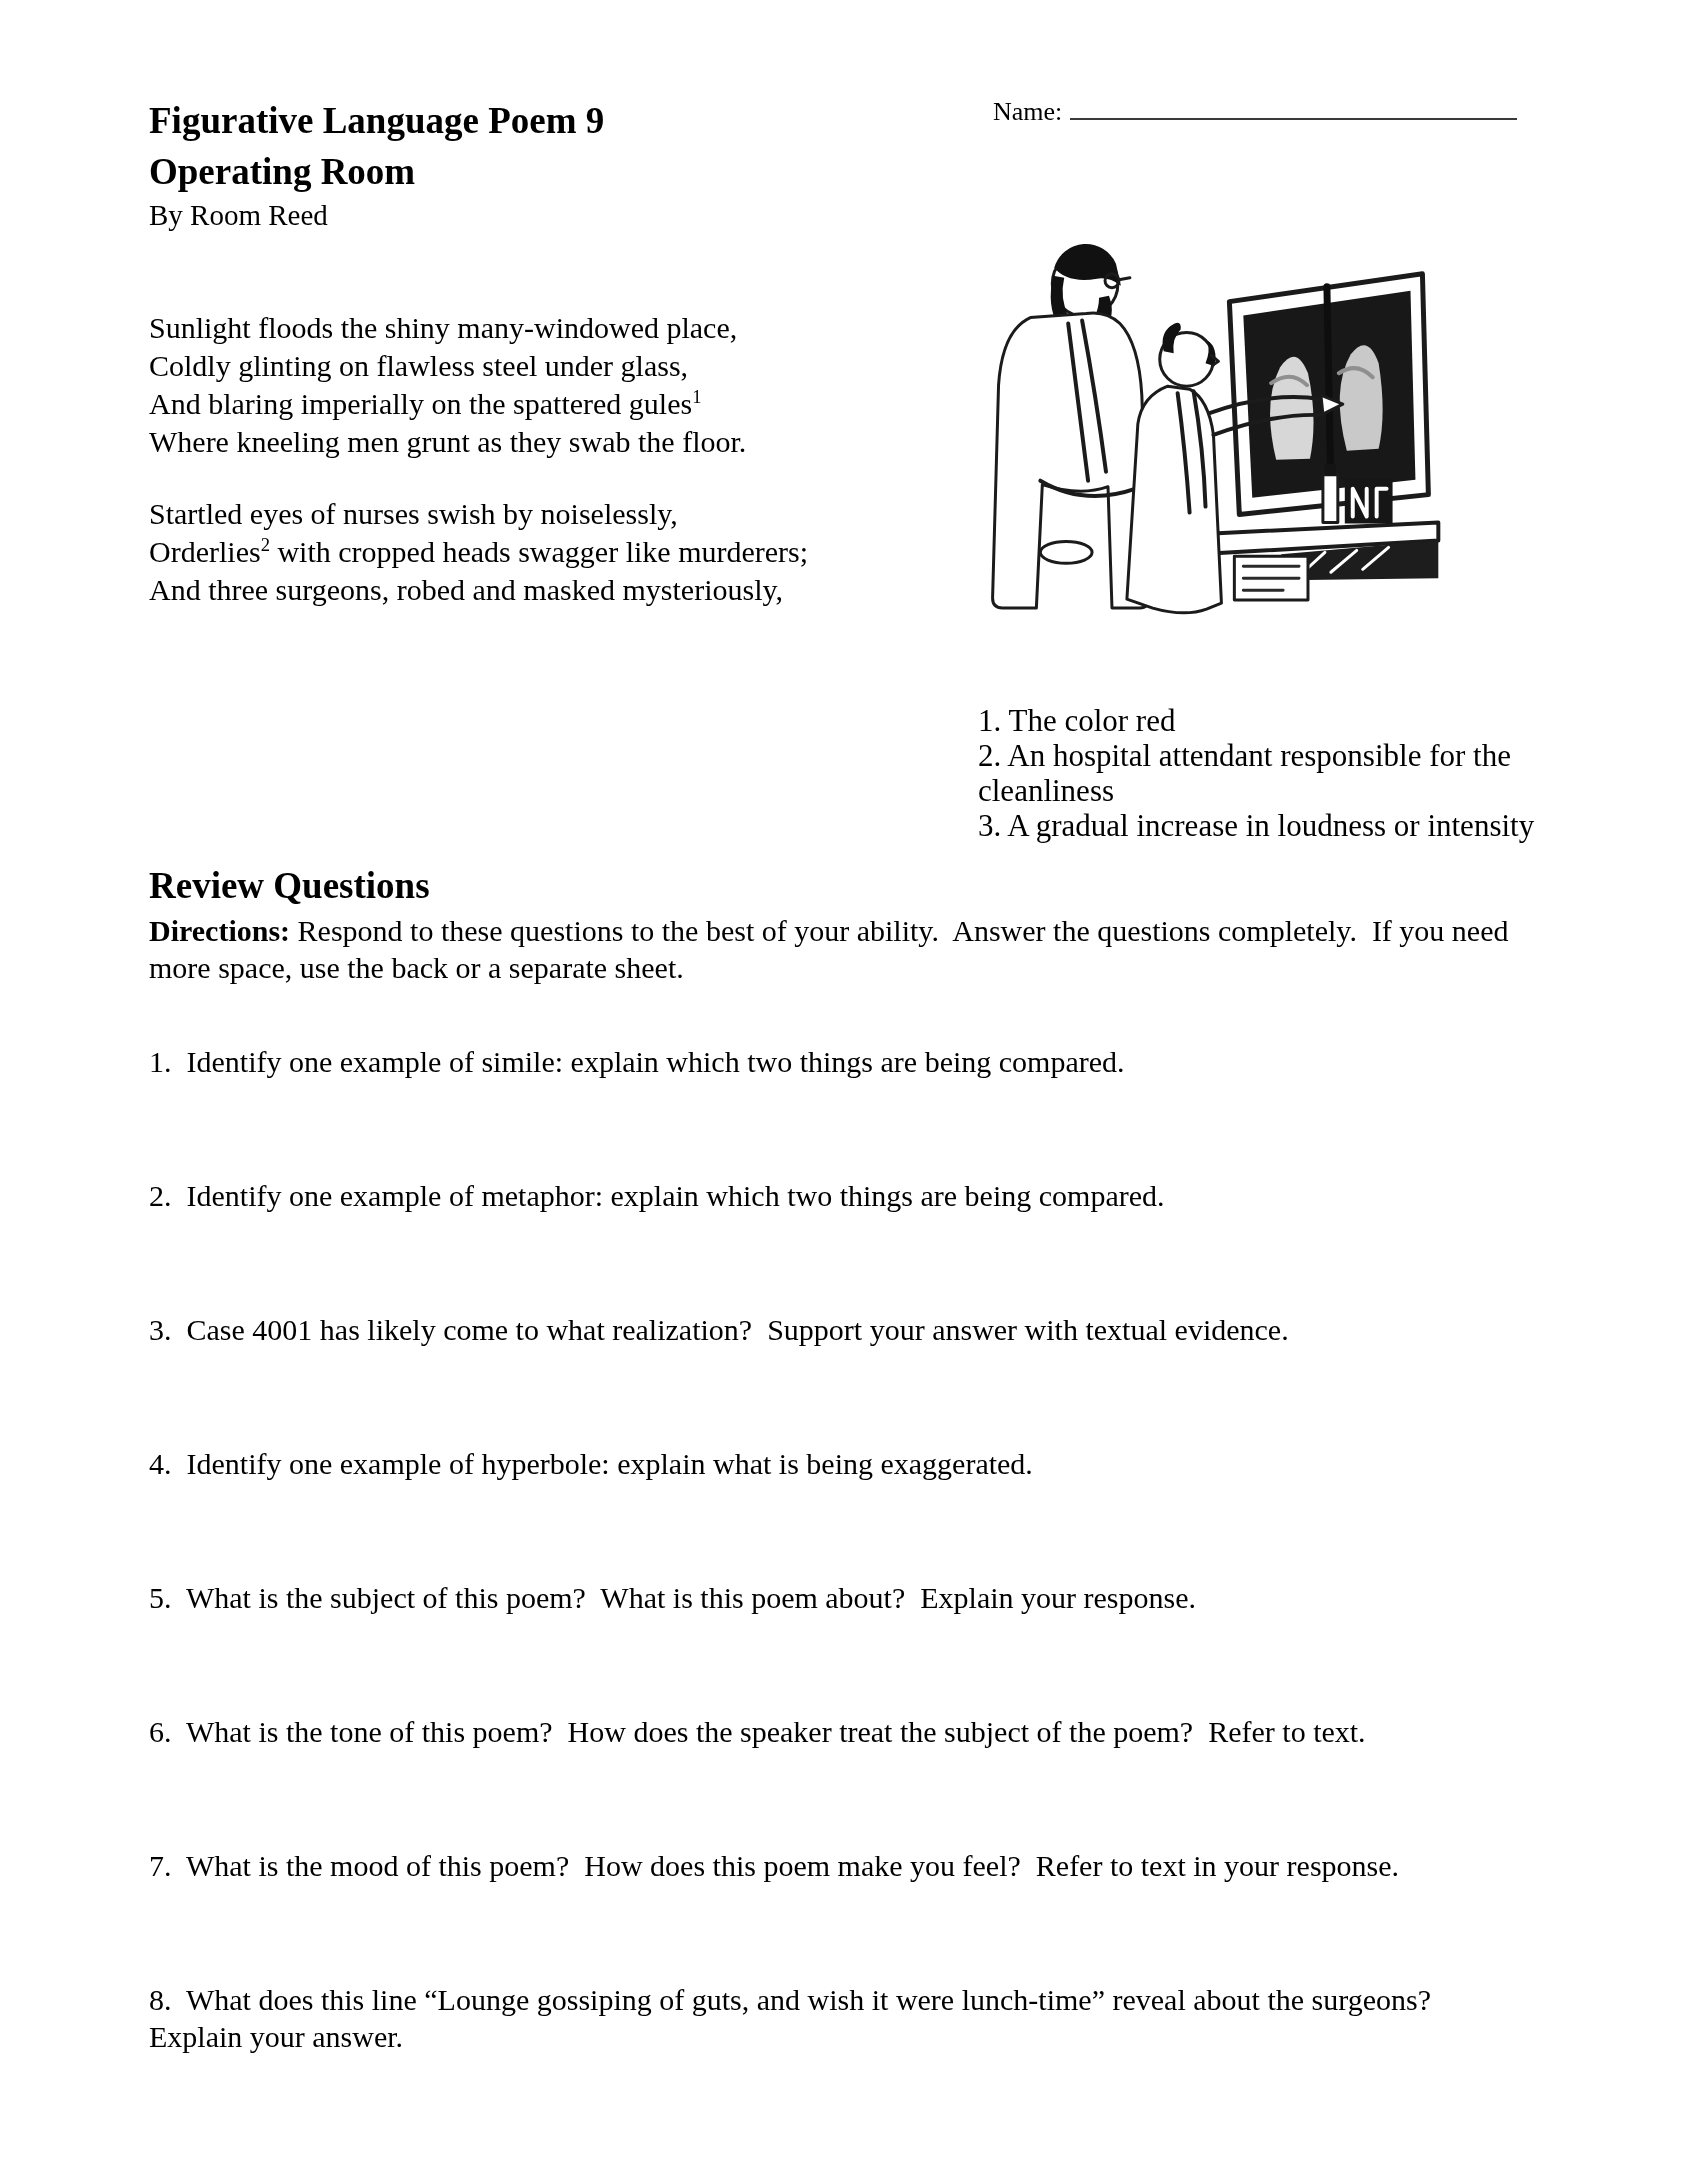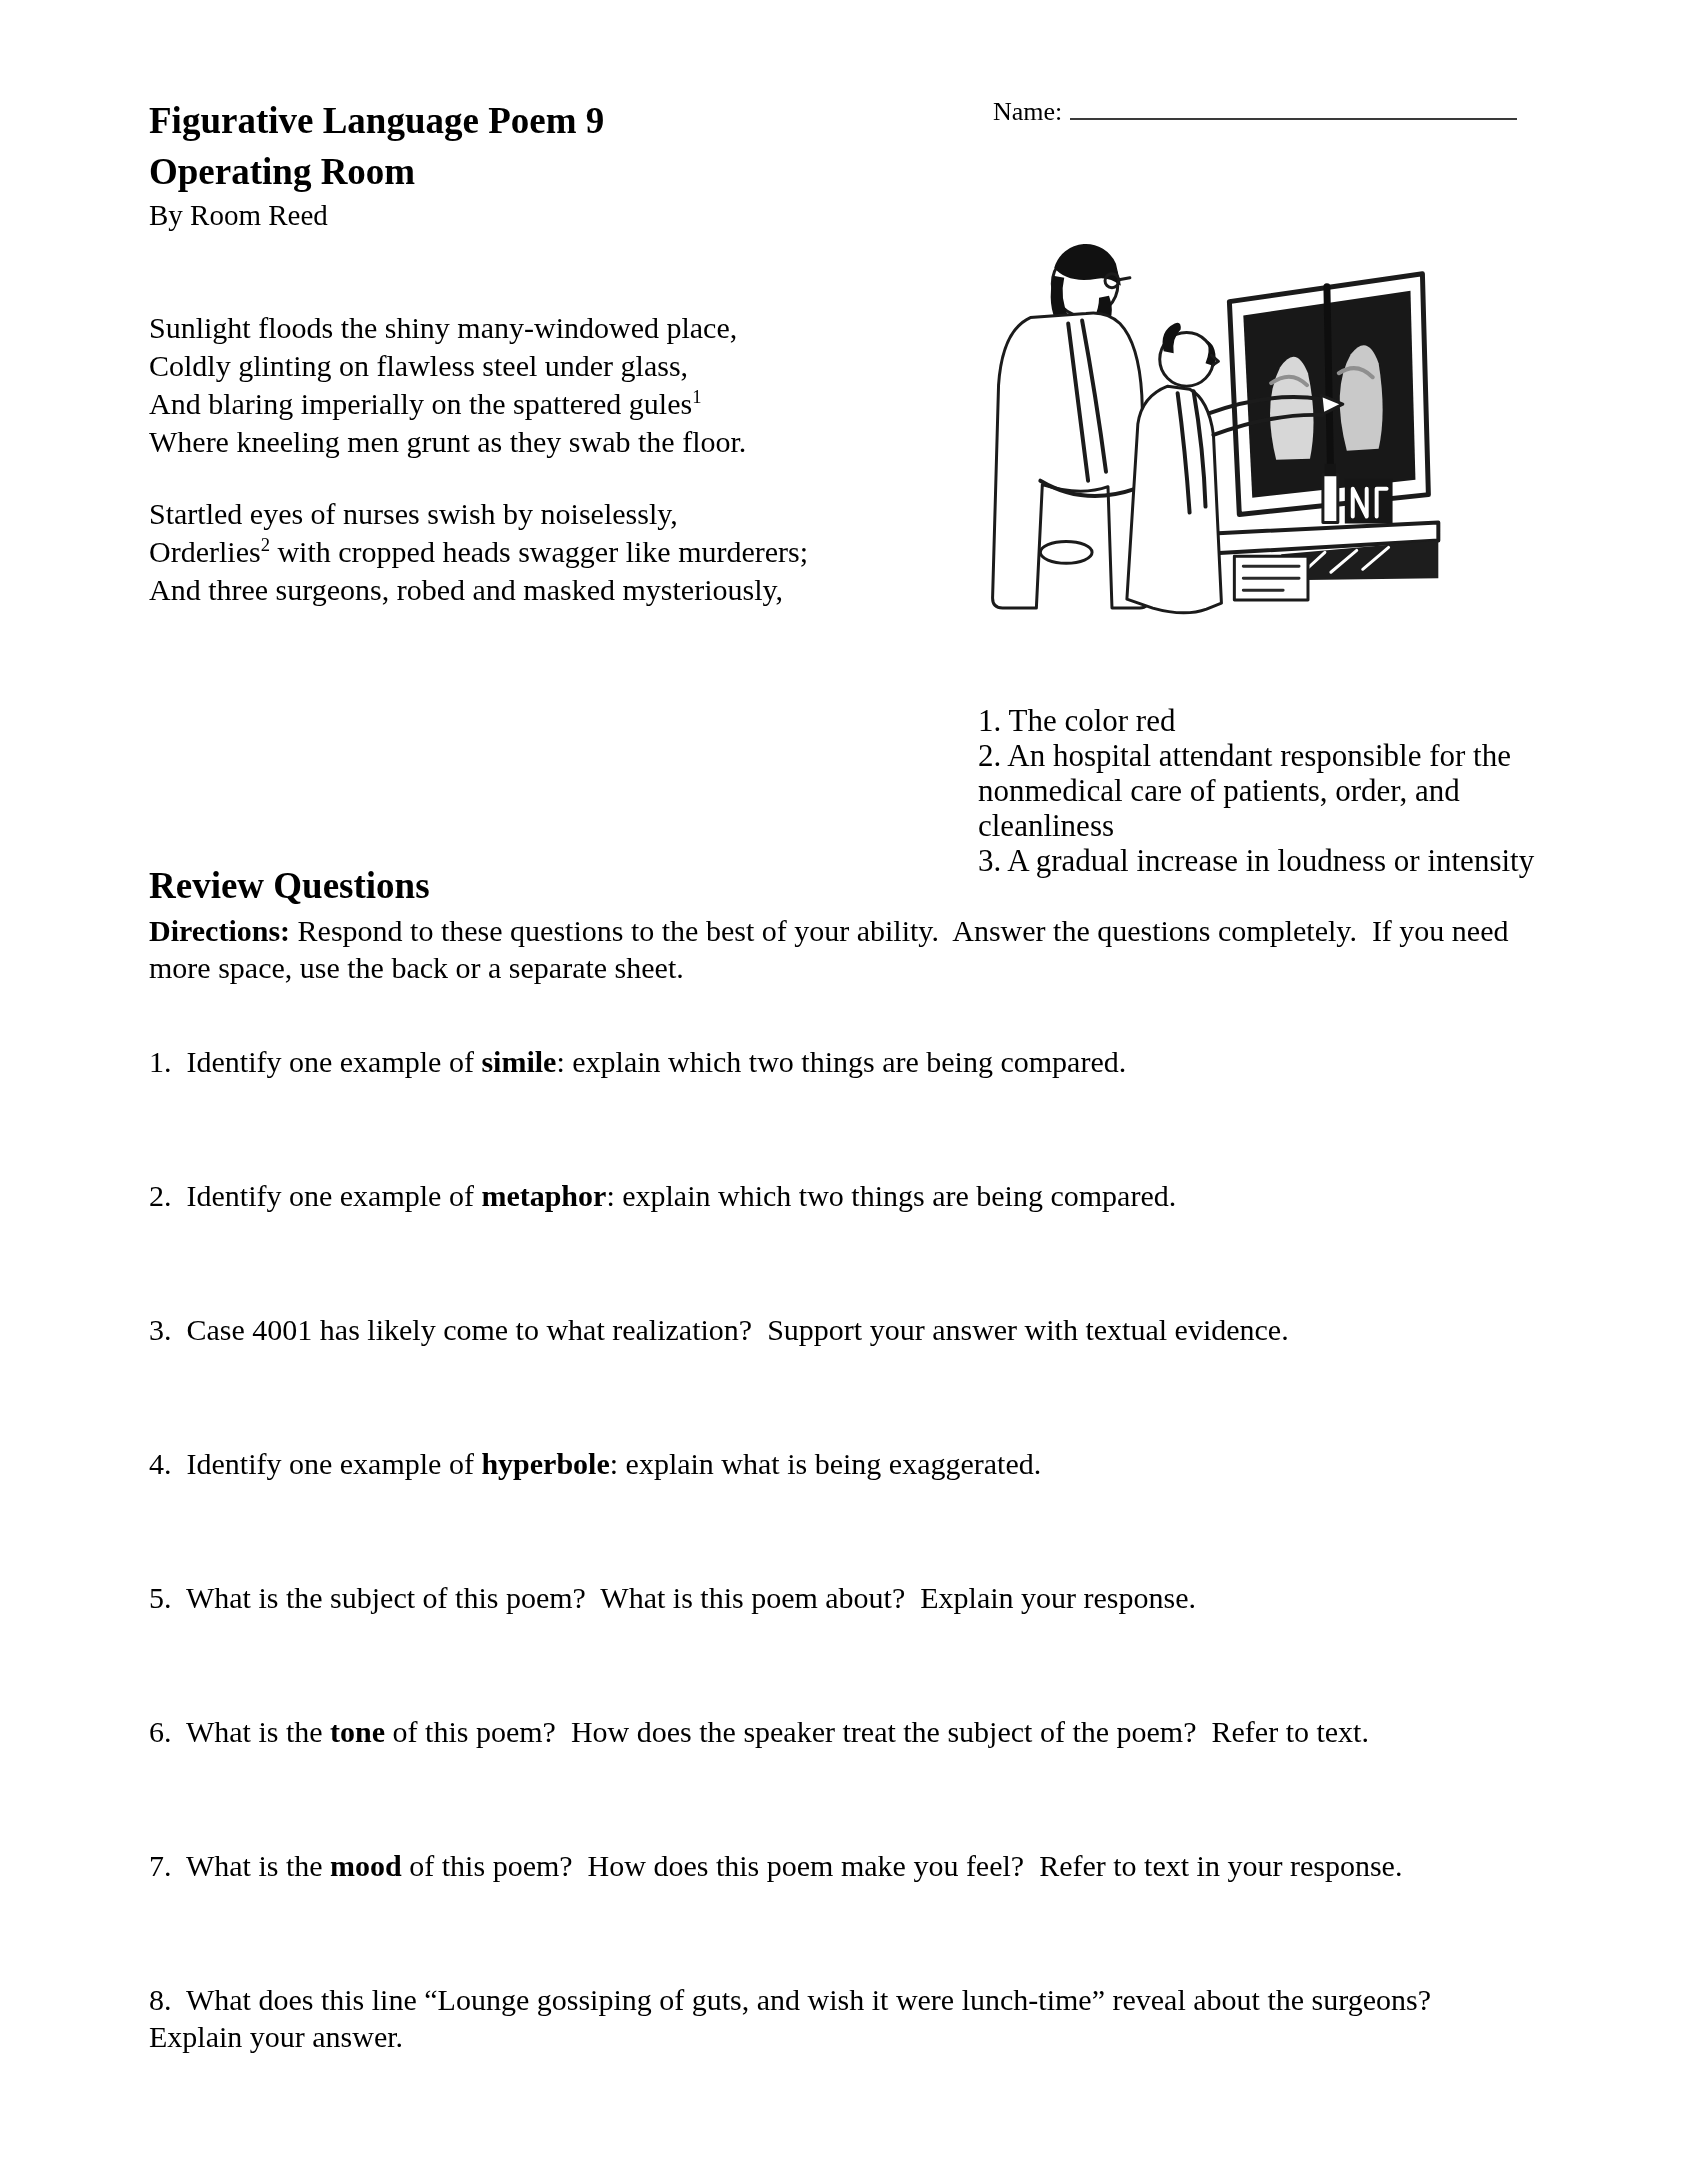"nonmedical care of patients, order," div.fn-line { html: <div>nonmedical care of patients, order, and</div> -> none }
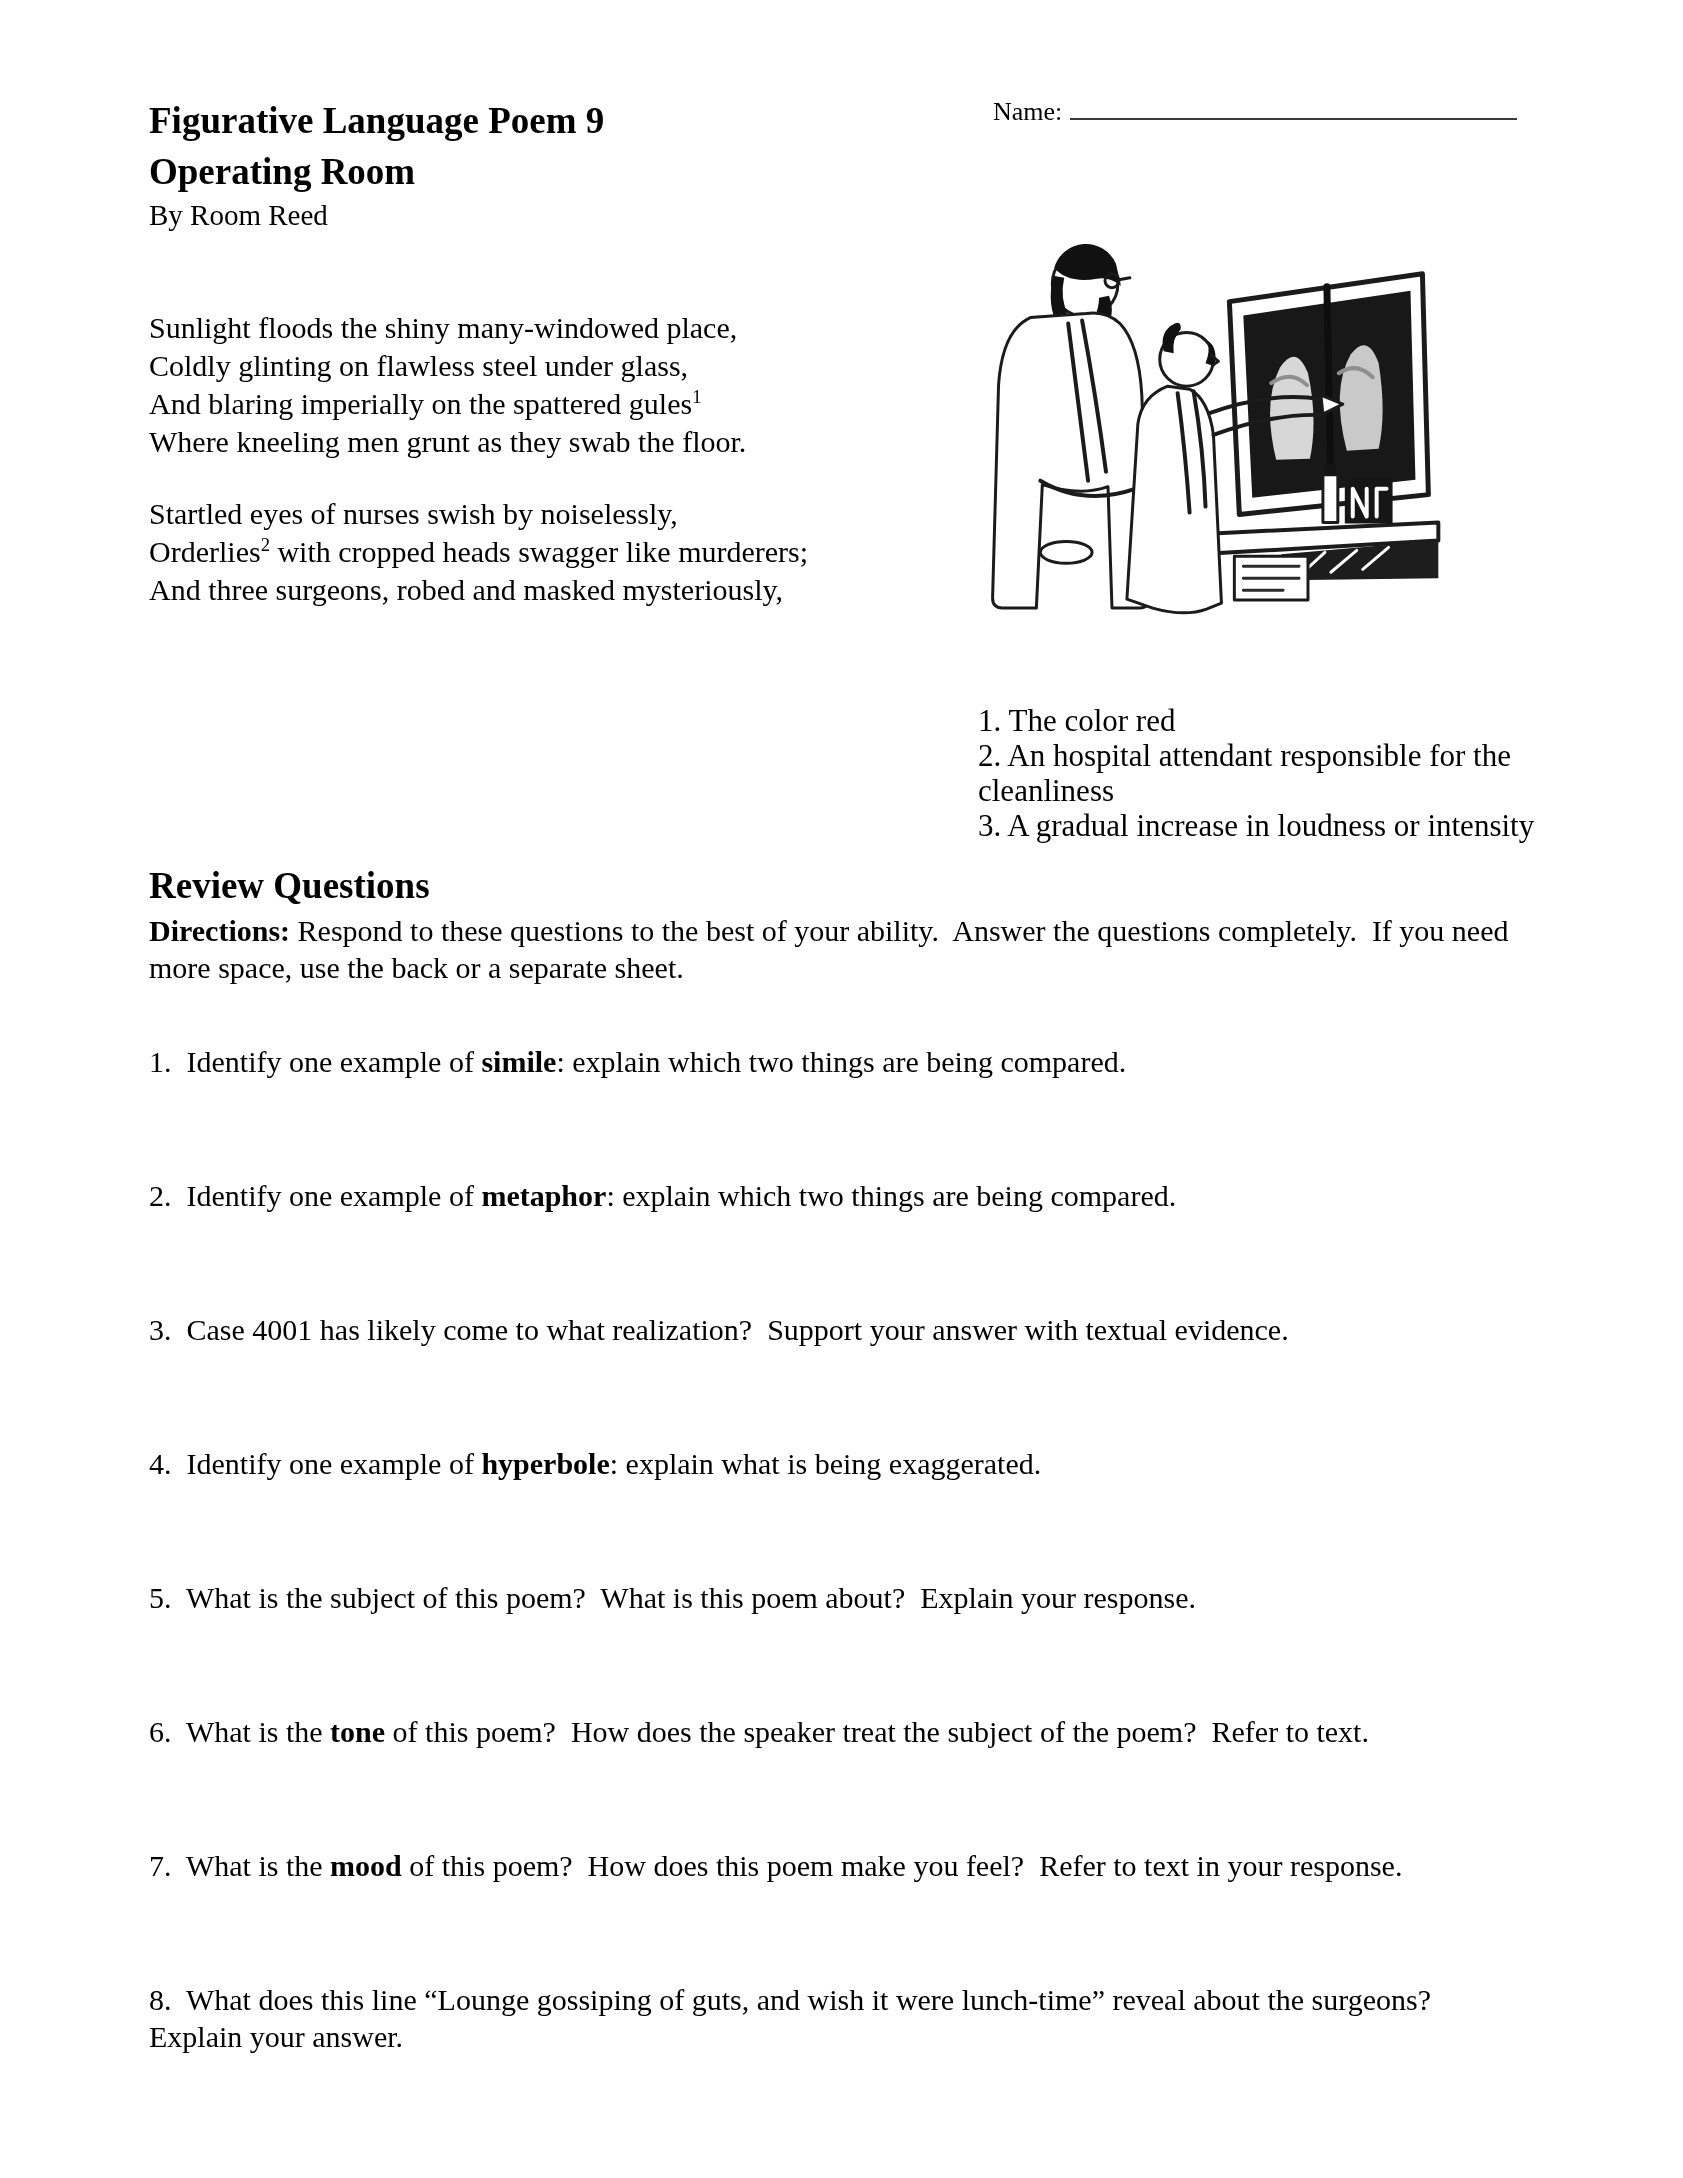"simile" .question b { font-weight: bold -> normal }
